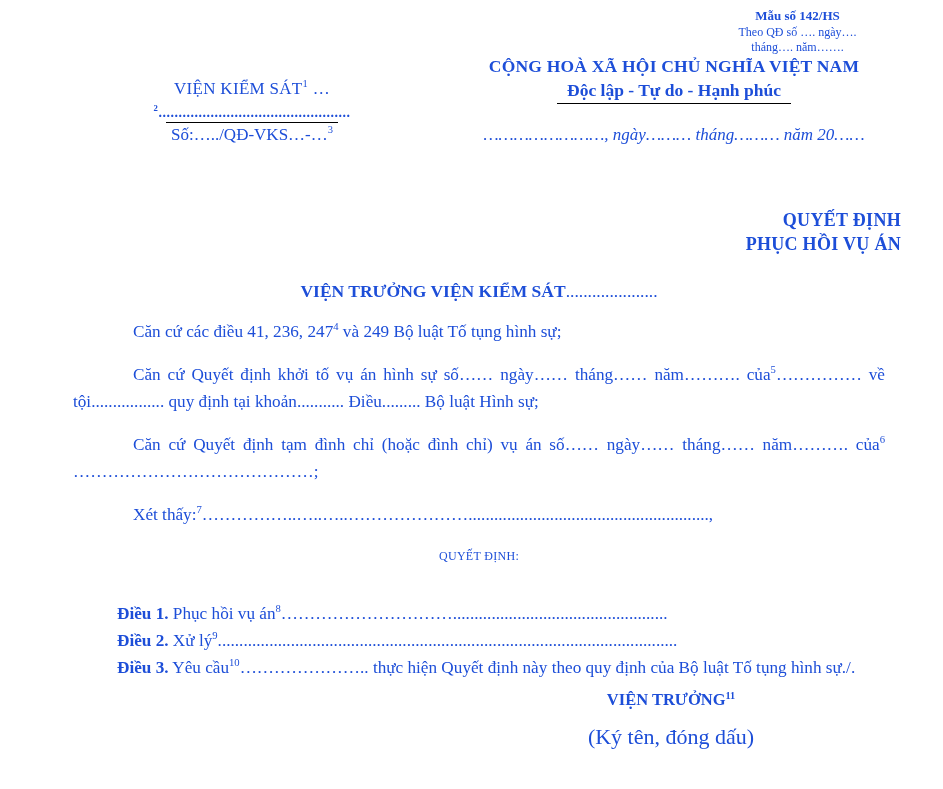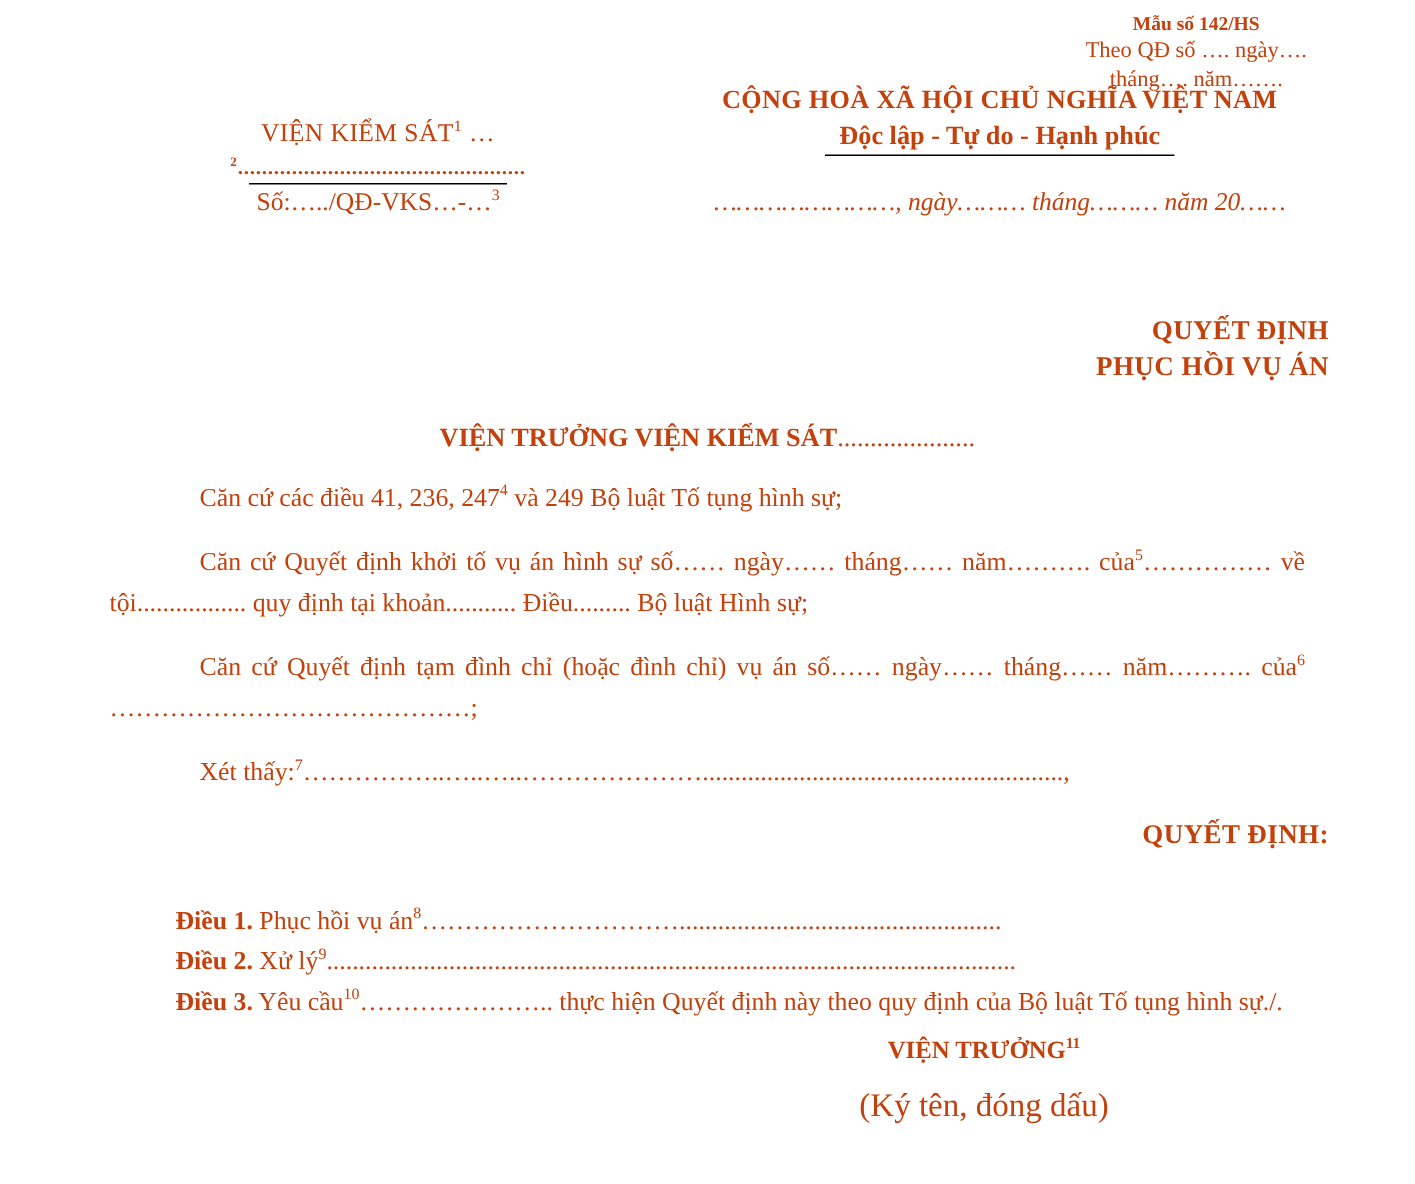"Mẫu số 142/HS" .page { color: #c2410c -> #1d4ed8; padding: 10px 57px 0 57px -> 10px 42px 0 57px }
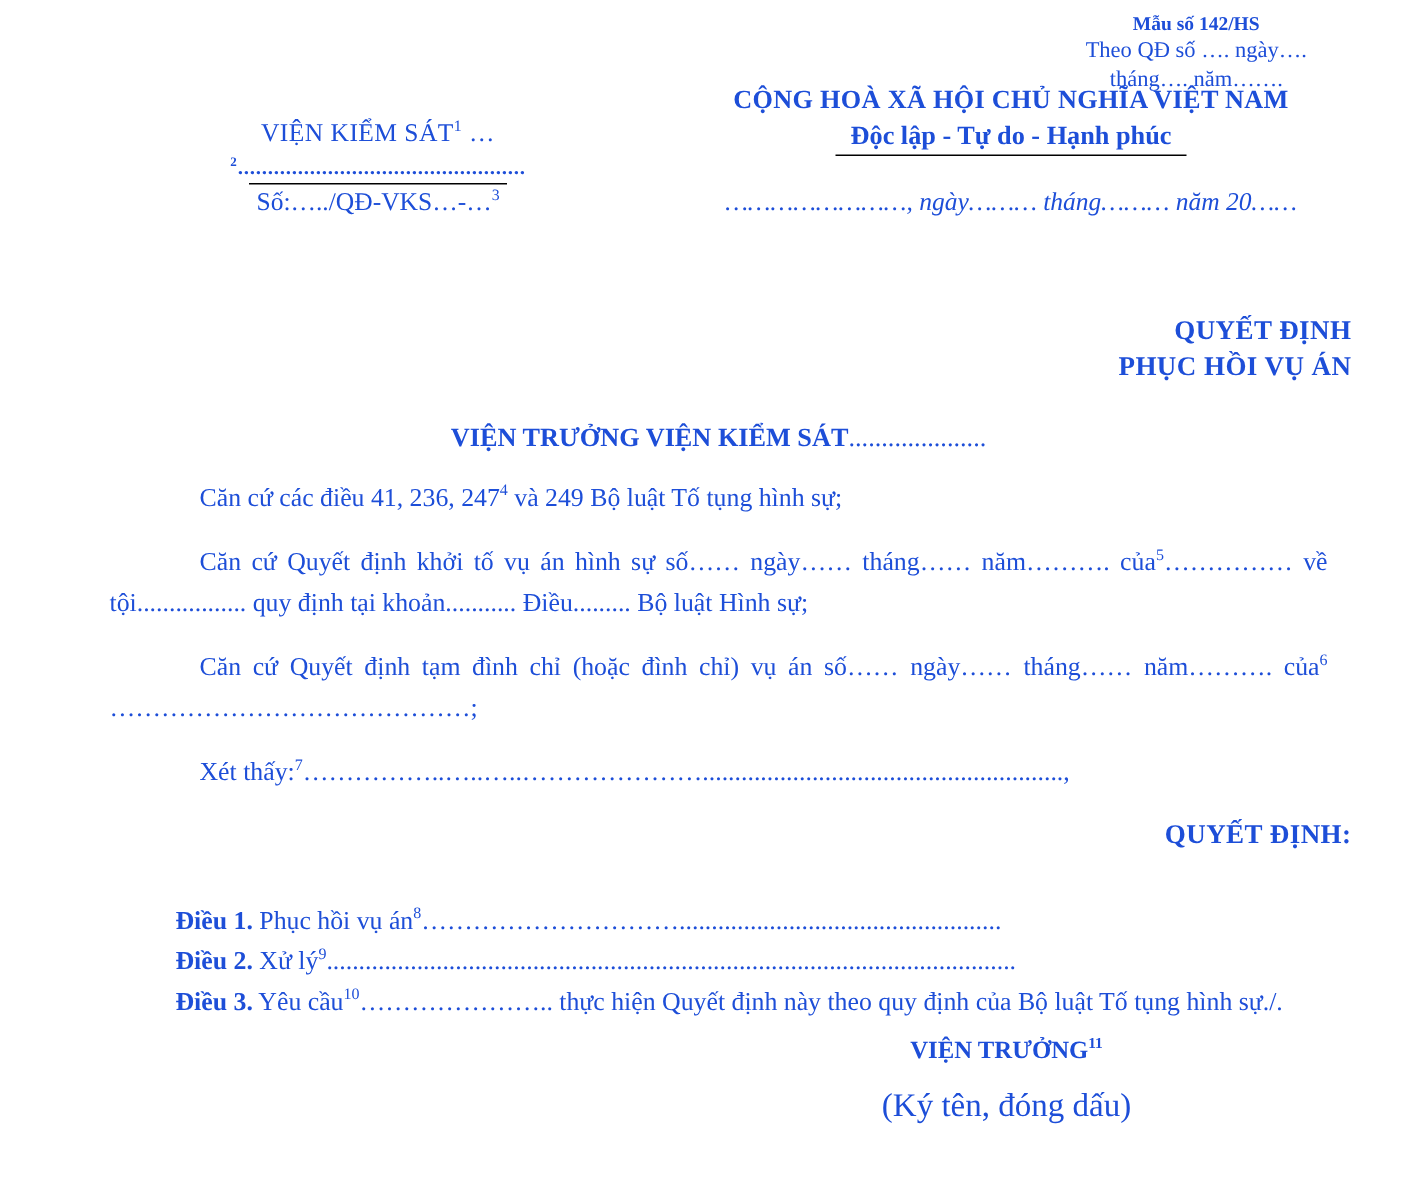"Theo QĐ số …. ngày…." .form-box .fb2, .form-box .fb3 { font-size: 15px -> 12px }
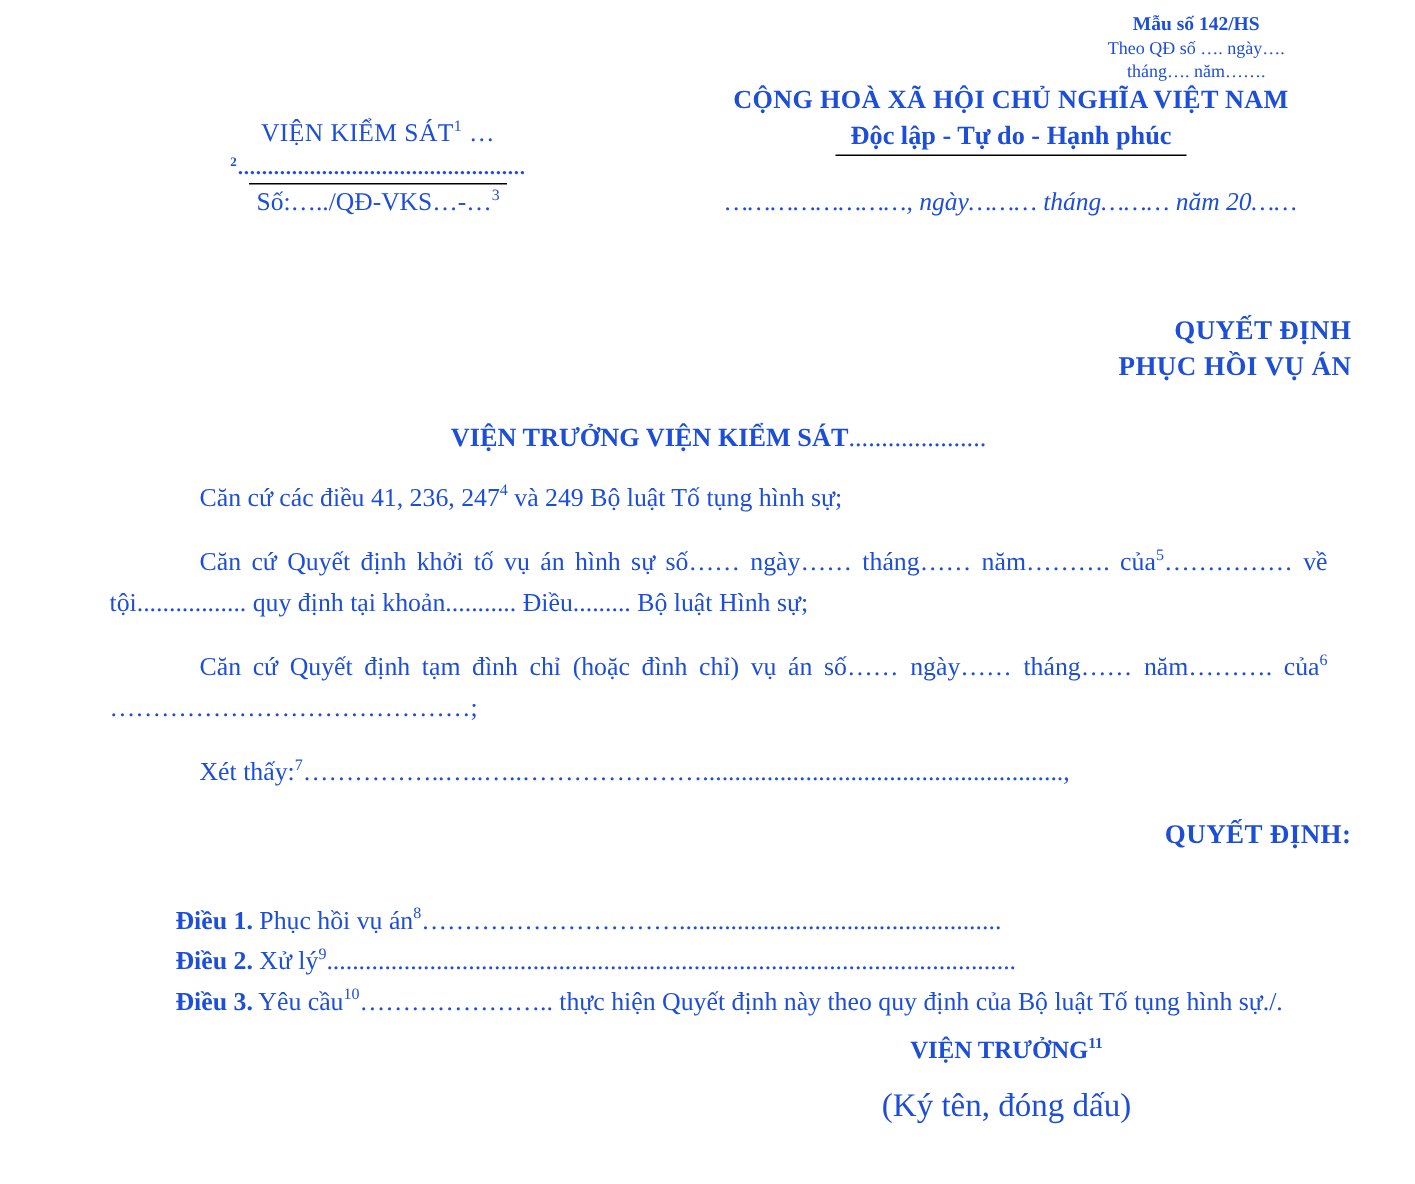"QUYẾT ĐỊNH:" .decision-heading { font-size: 18px -> 12px; font-weight: bold -> normal; text-align: right -> center }
